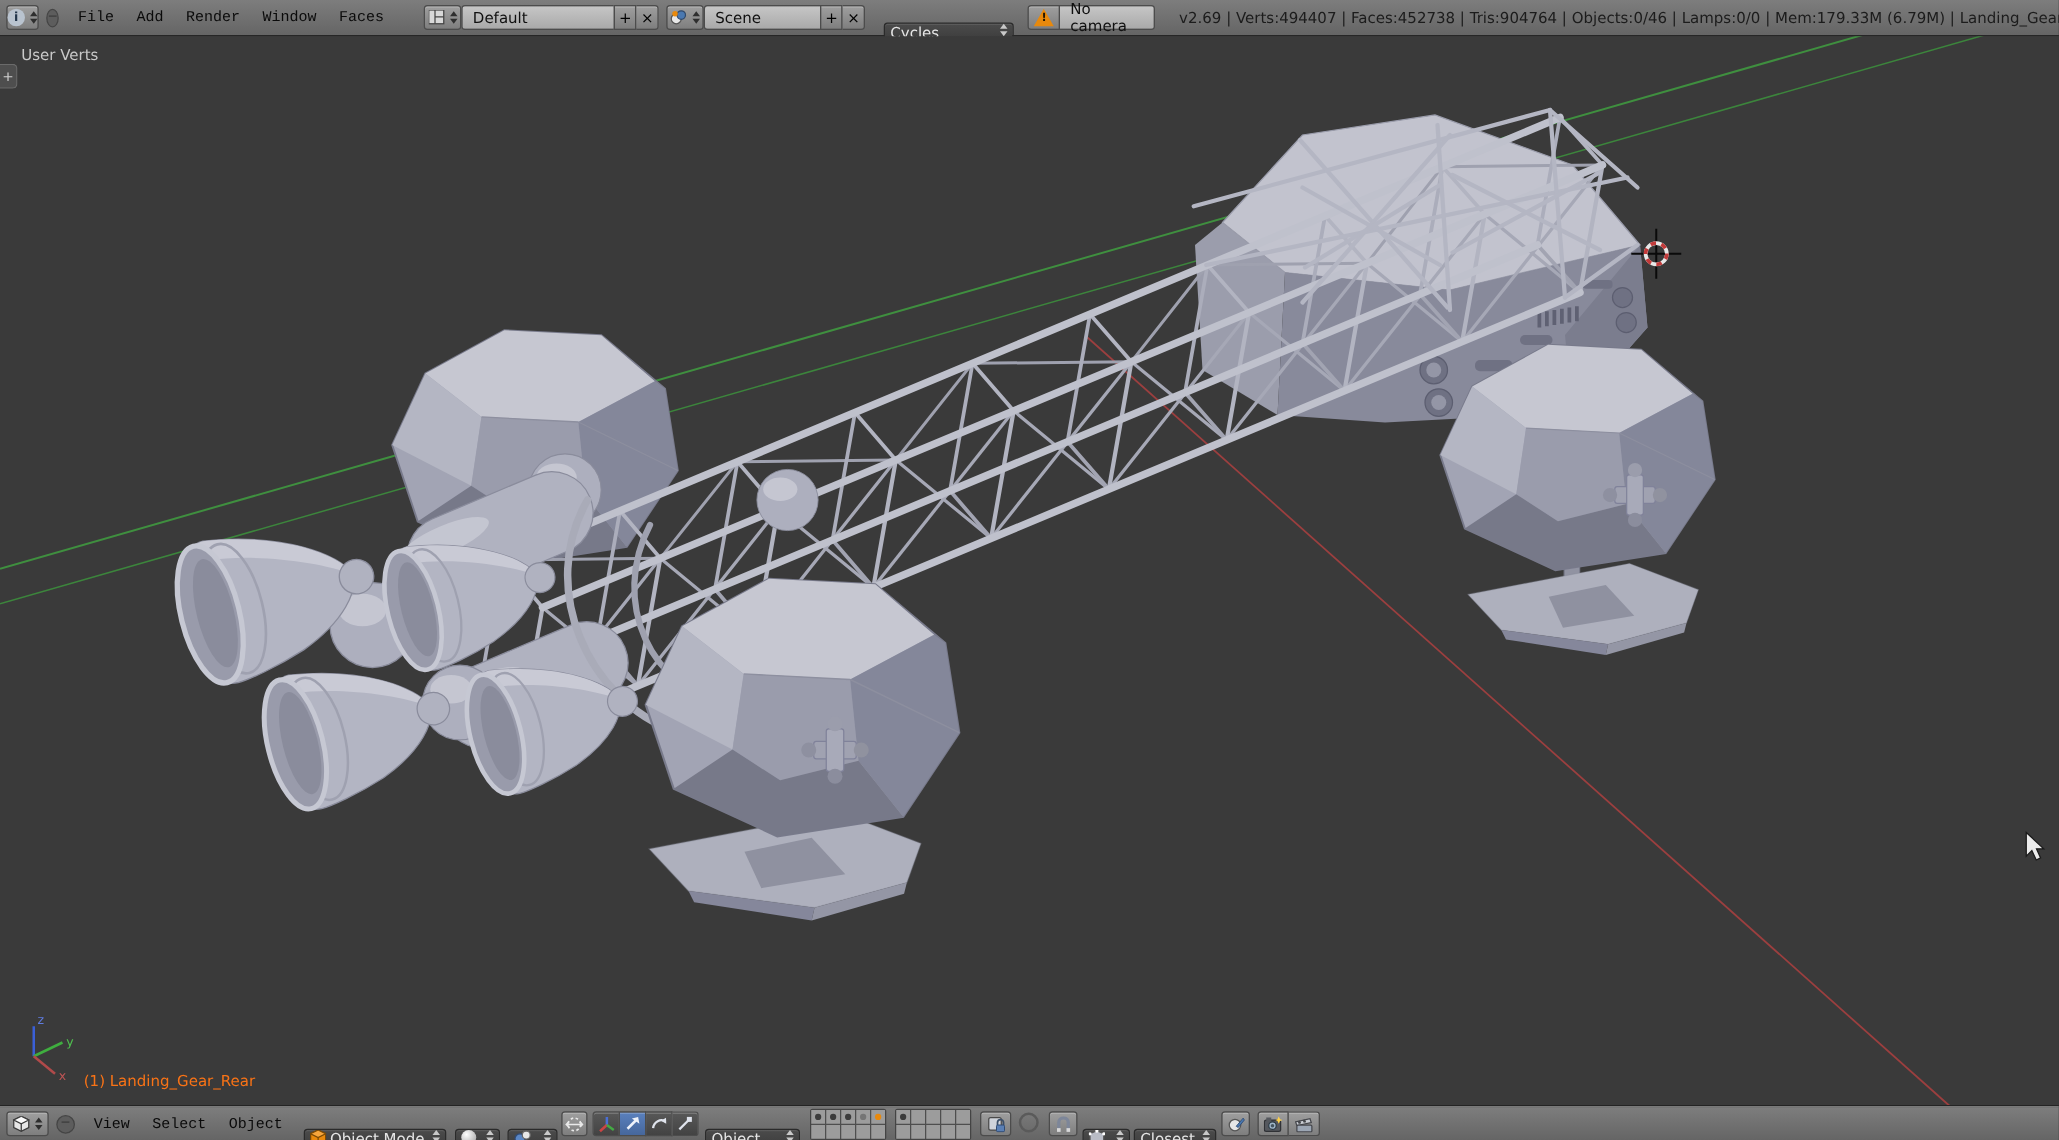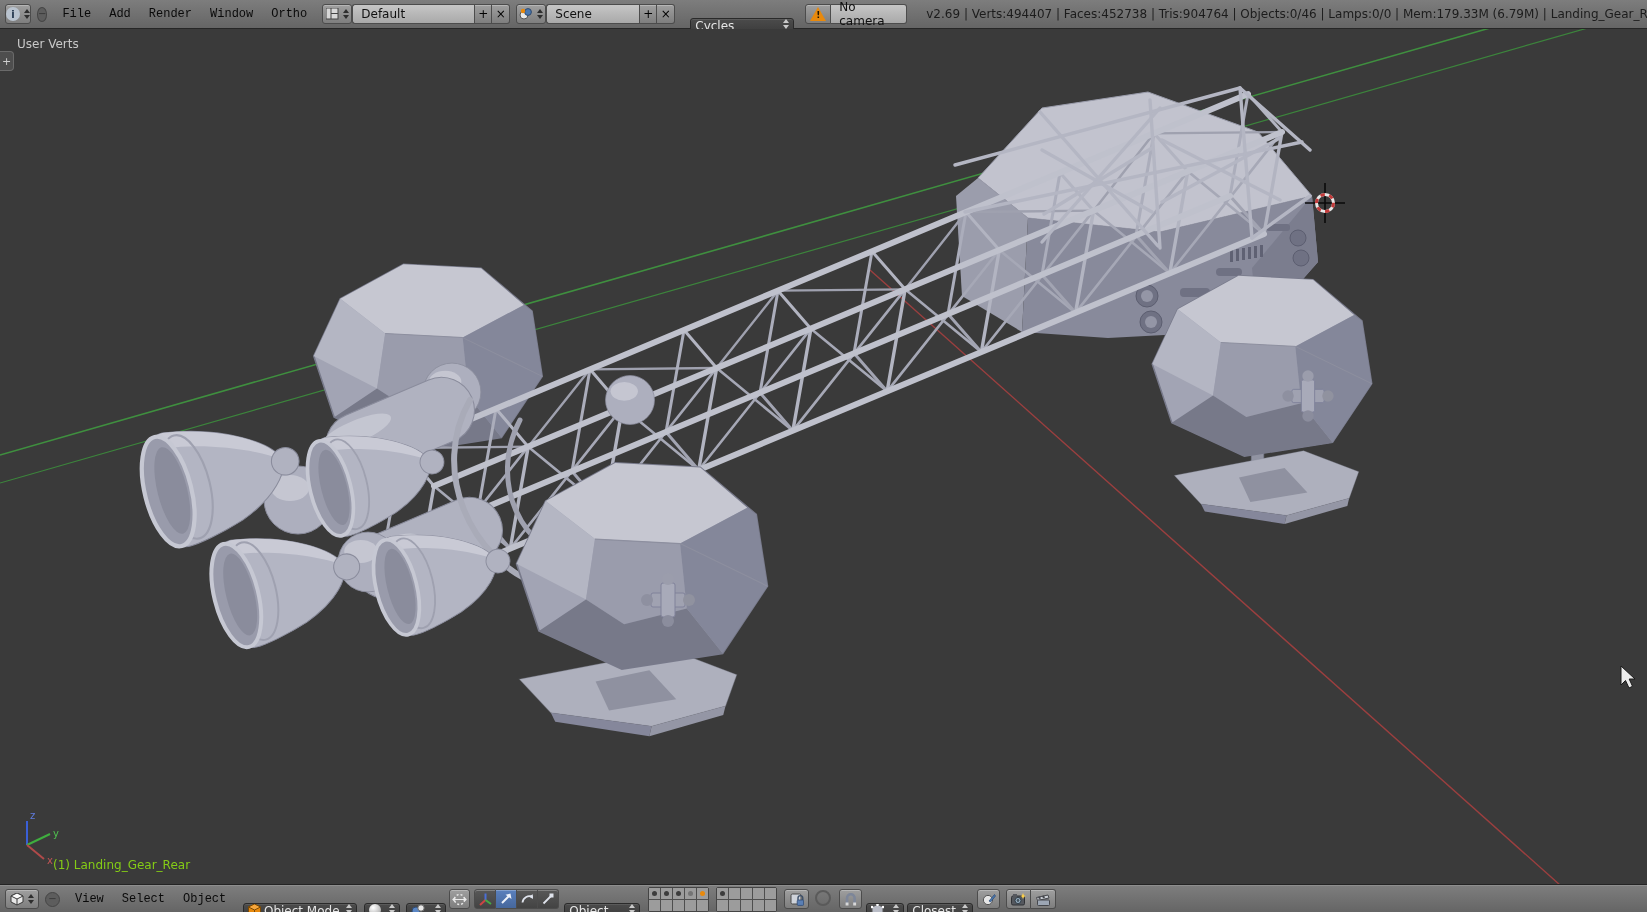"Ortho" span.menu { text: Ortho -> Faces }
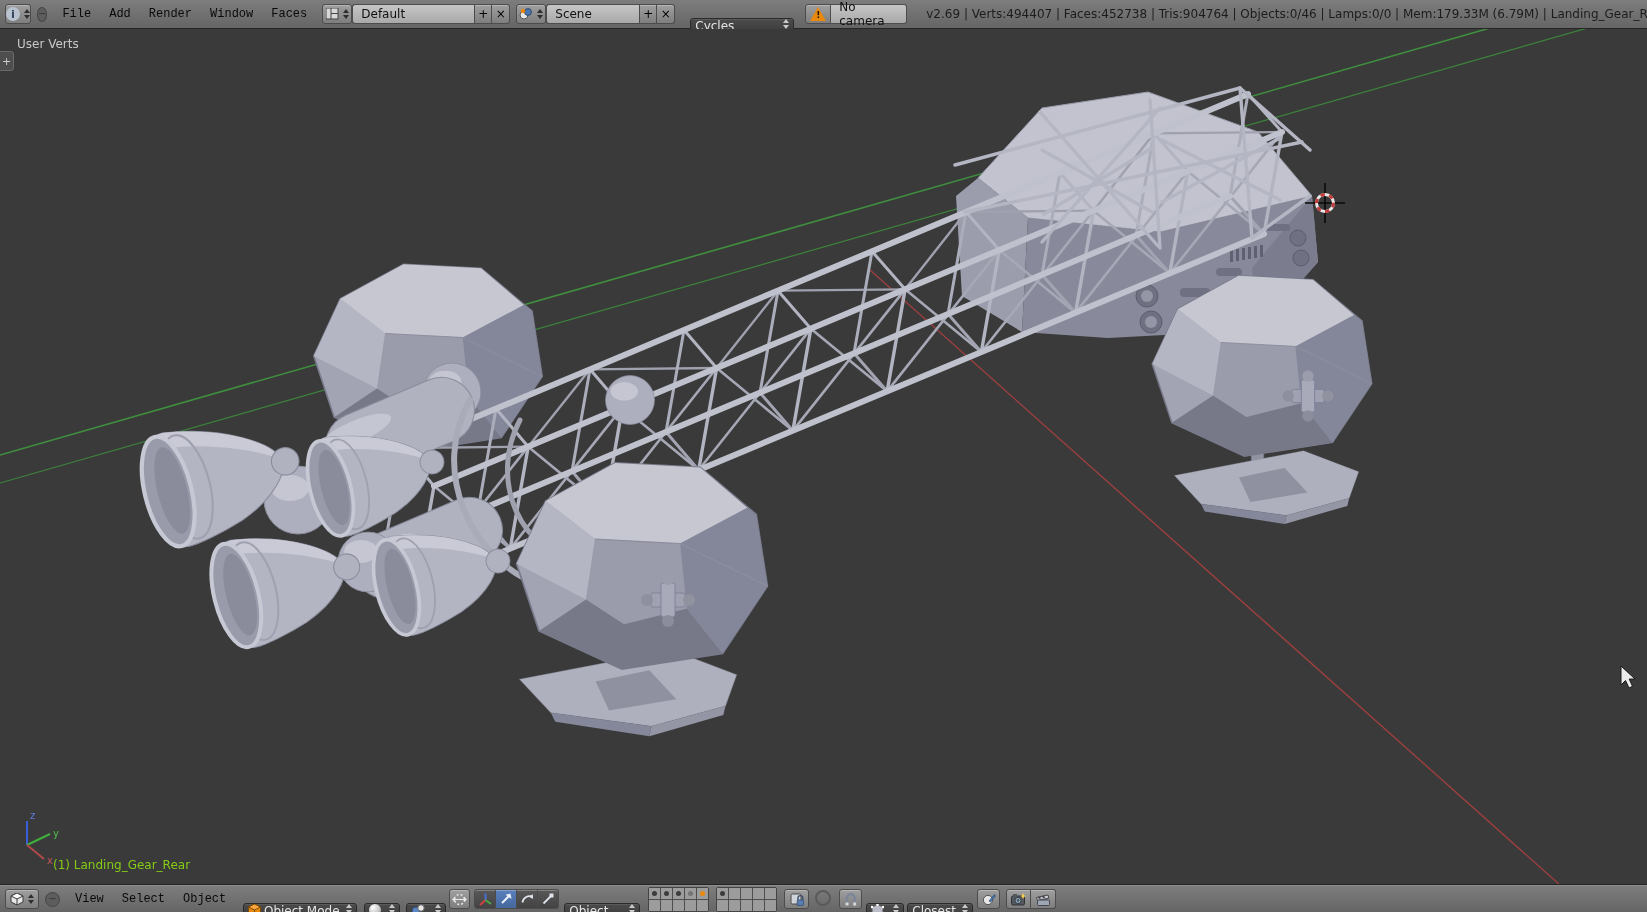"Default" div.grp { margin-left: 6px -> 23px }
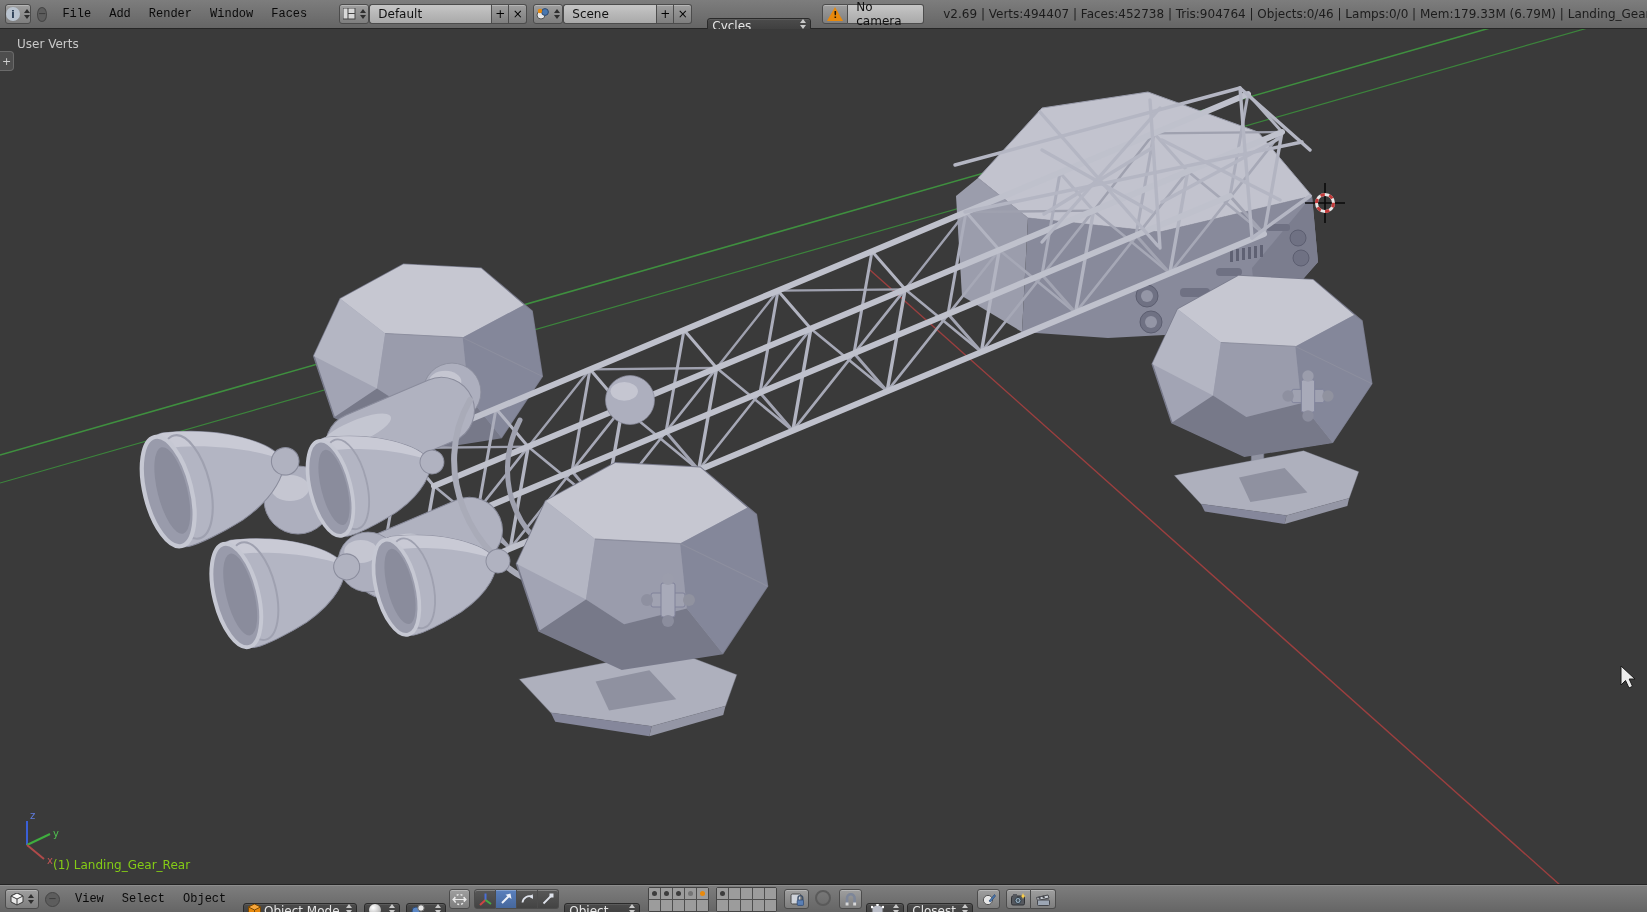"(1) Landing_Gear_Rear" div.vp-label { color: #84cc16 -> #f97316; left: 53px -> 67px }
